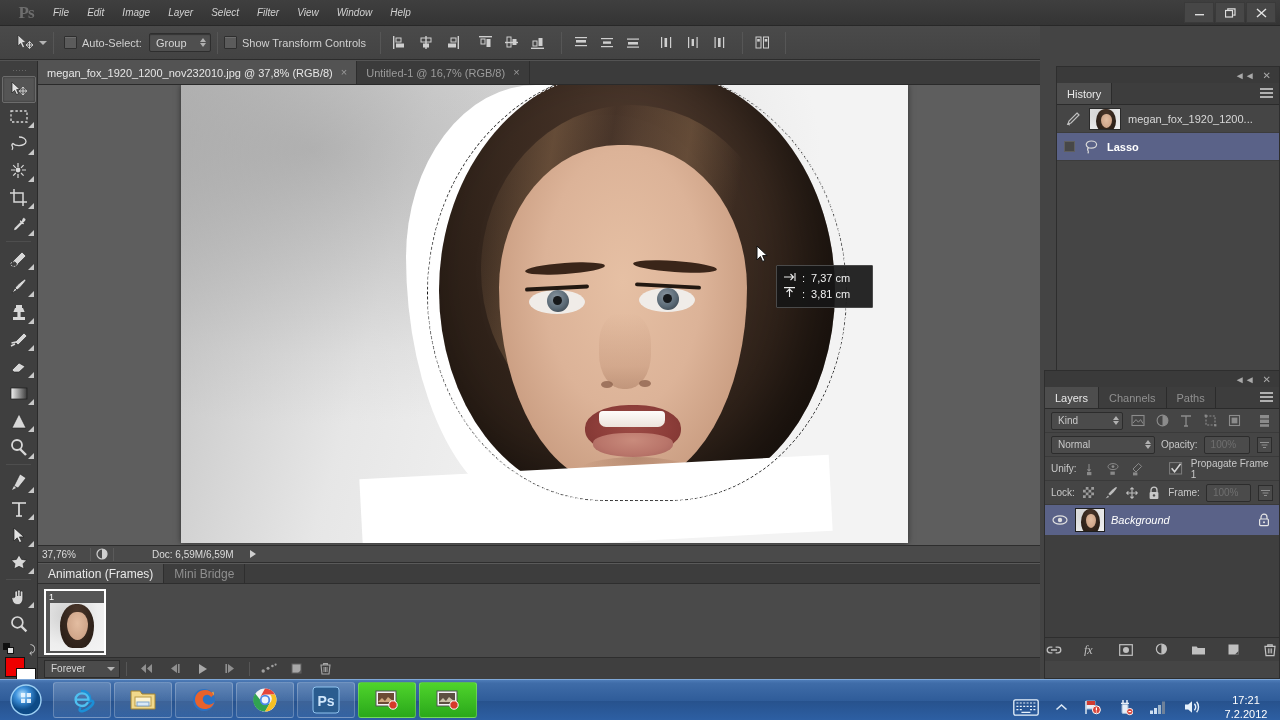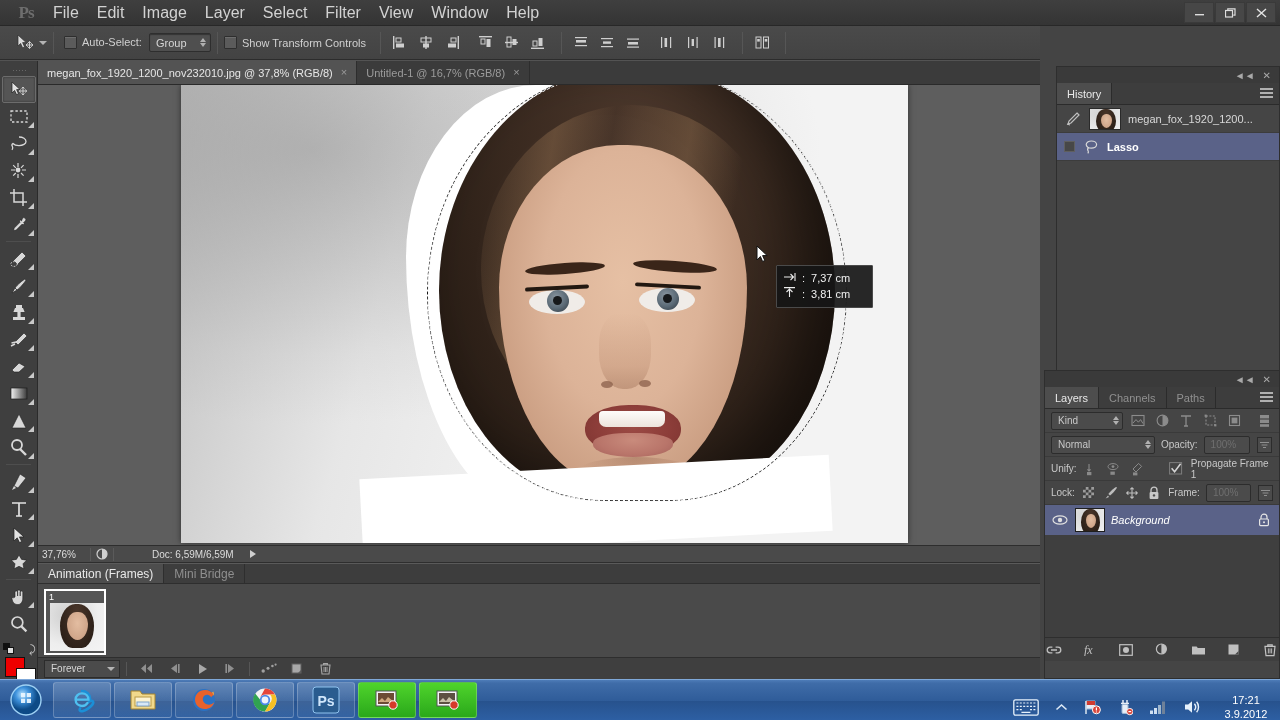"File" .menu-item { font-size: 16px -> 10px; font-style: none -> italic }
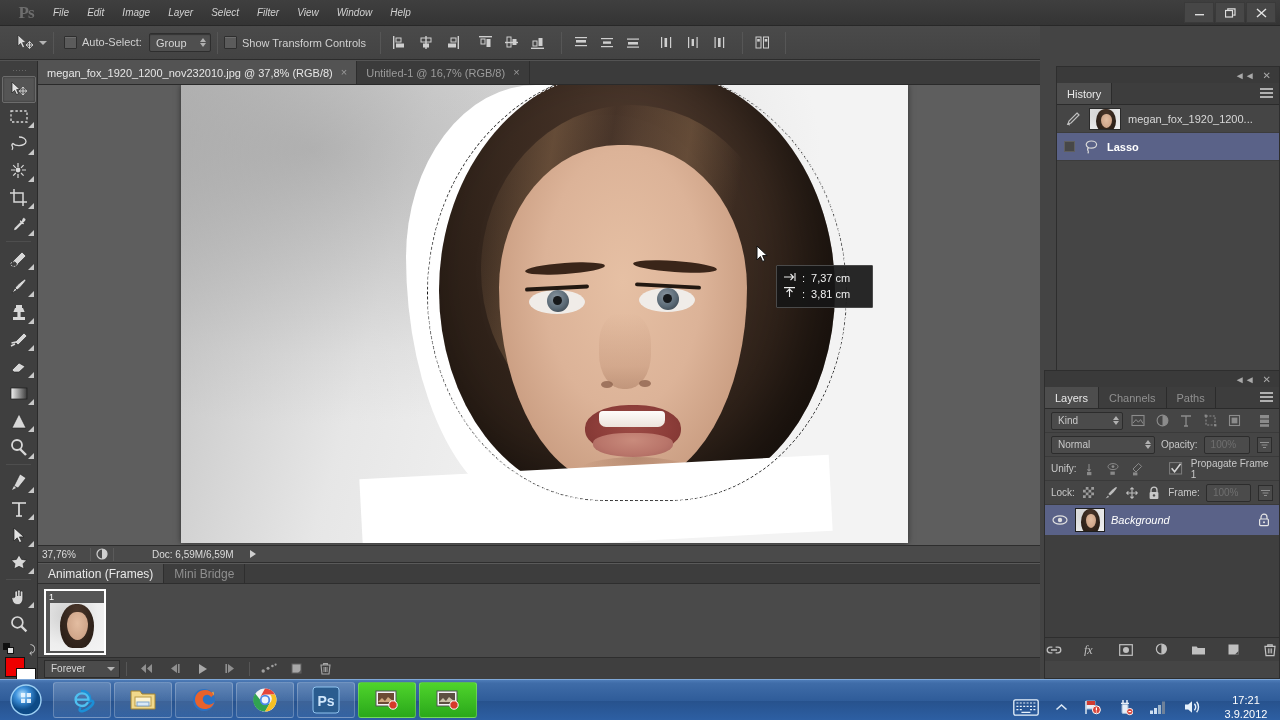"Auto-Select:" div { align-items: none -> center }
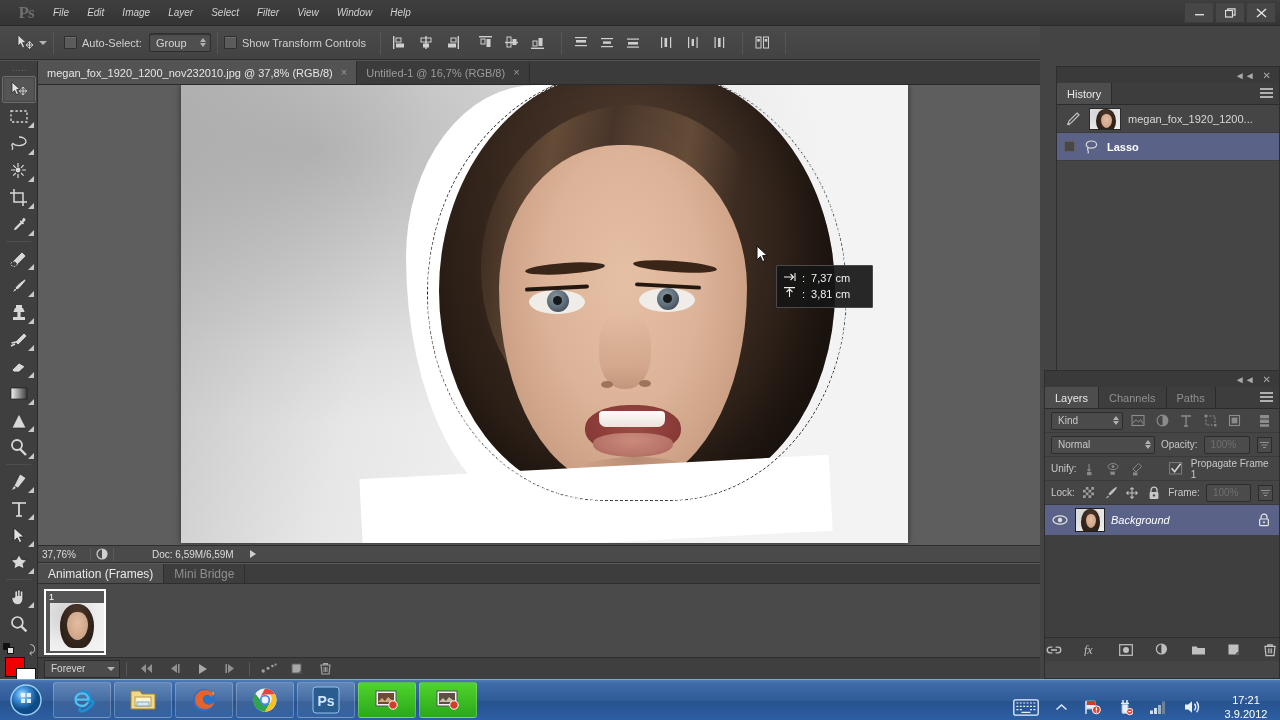"3.9.2012" div { text: 3.9.2012 -> 7.2.2012 }
